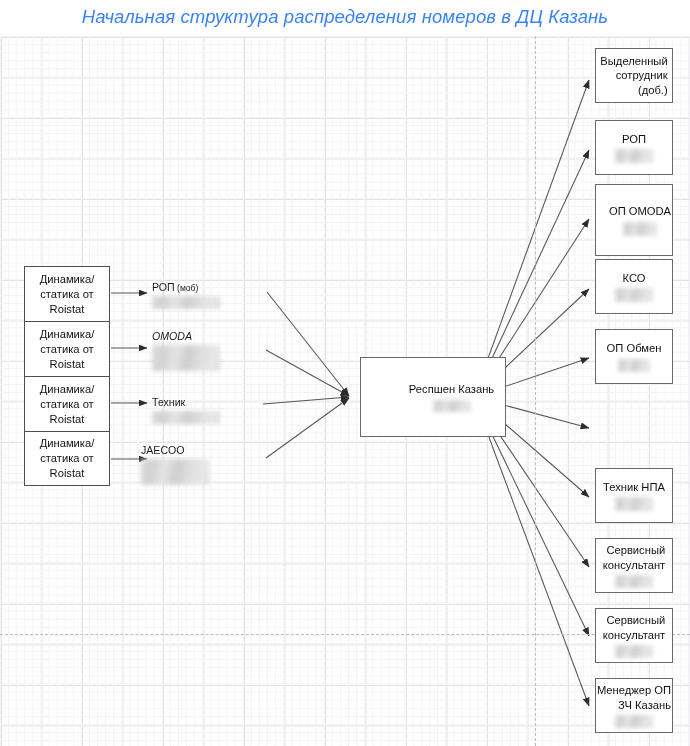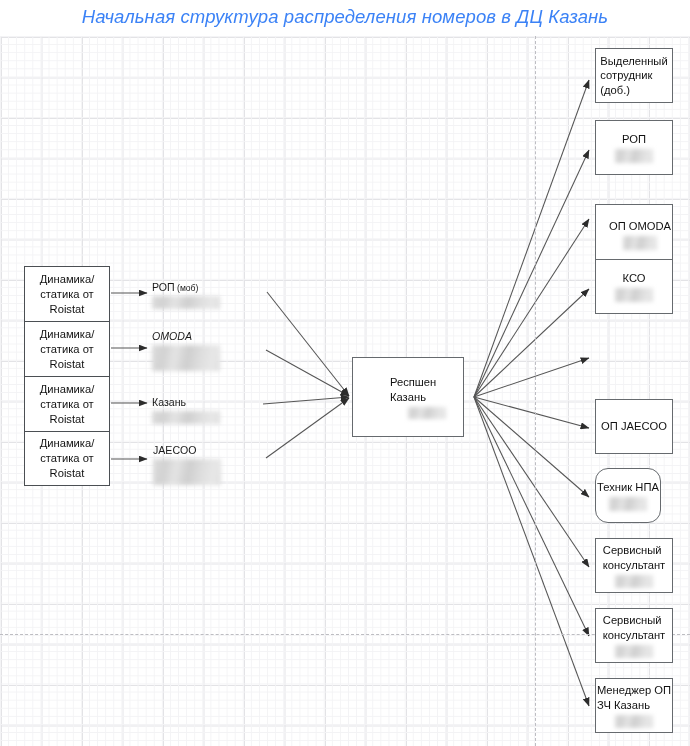"Выделенный" .node { text-align: left -> right }
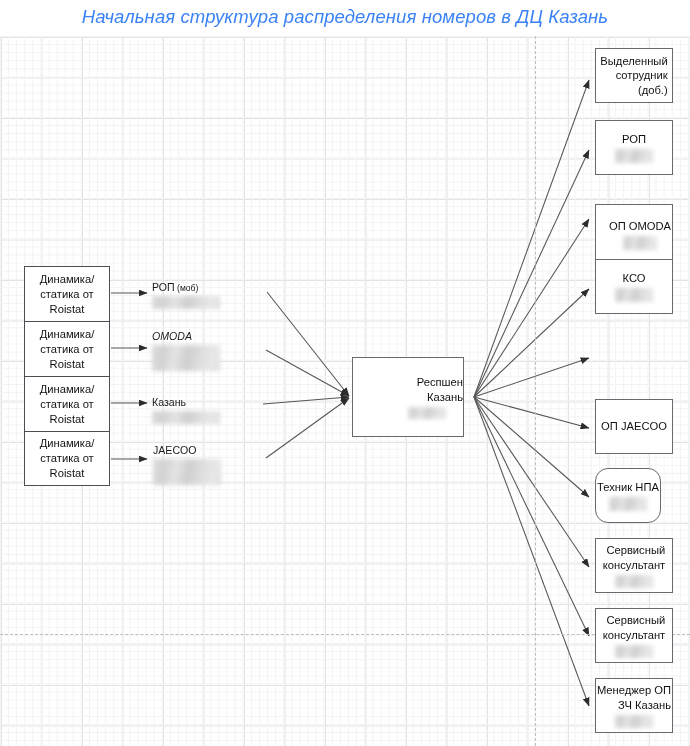"ОП OMODA" div.node { height: 61px -> 72px; top: 204px -> 184px }
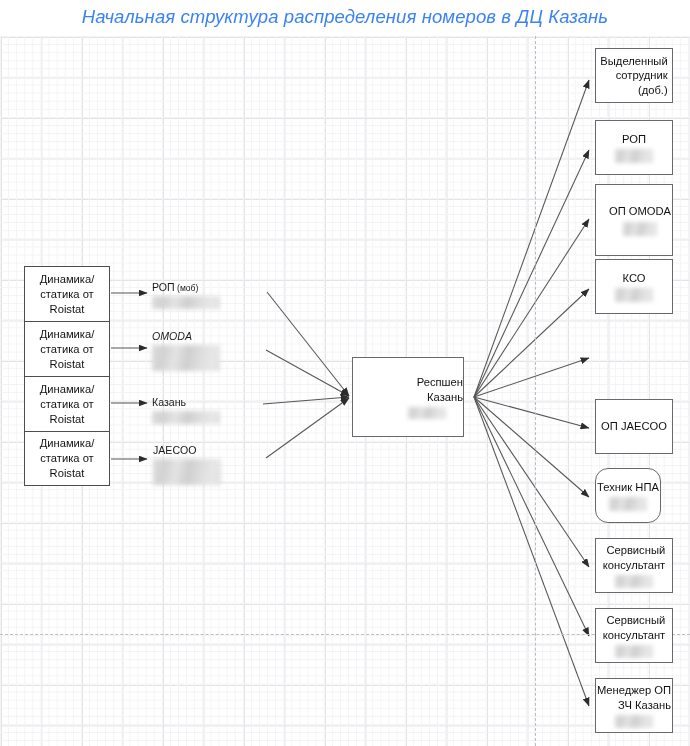"ОП Обмен" div.node { html: none -> <div> <span>ОП Обмен</span> <div></div> </div> }
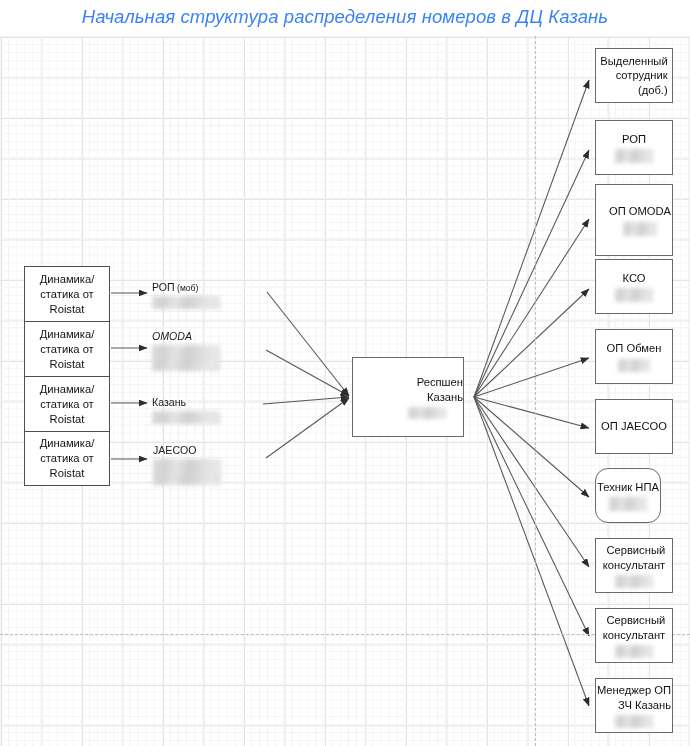"Респшен Казань" div.node { left: 352px -> 360px; width: 112px -> 146px }
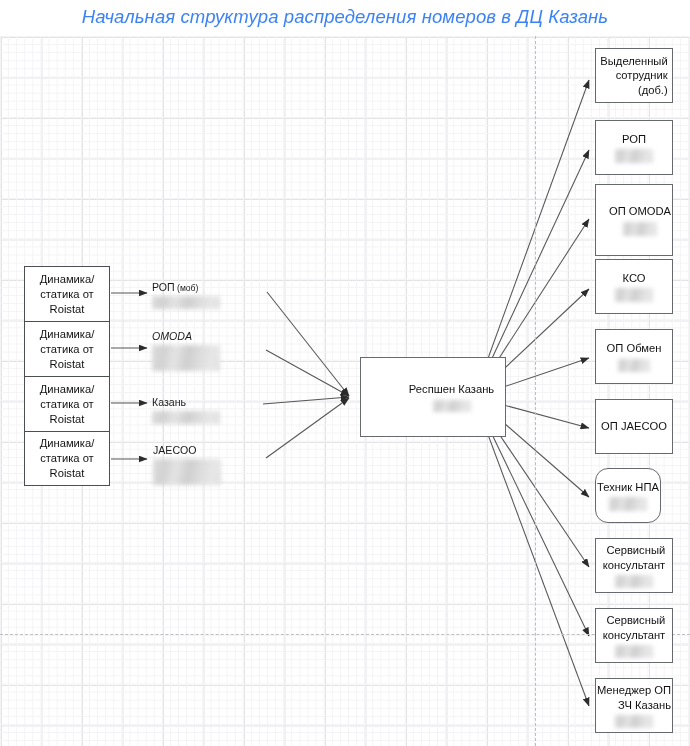"Казань" span { text: Казань -> Техник }
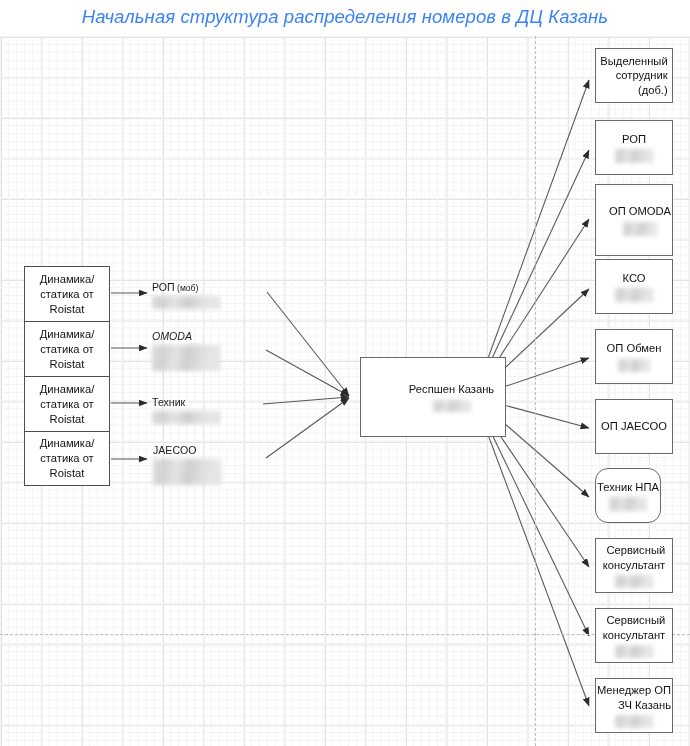"ОП JAECOO" div.node { html: <div> <span>ОП JAECOO</span> </div> -> none }
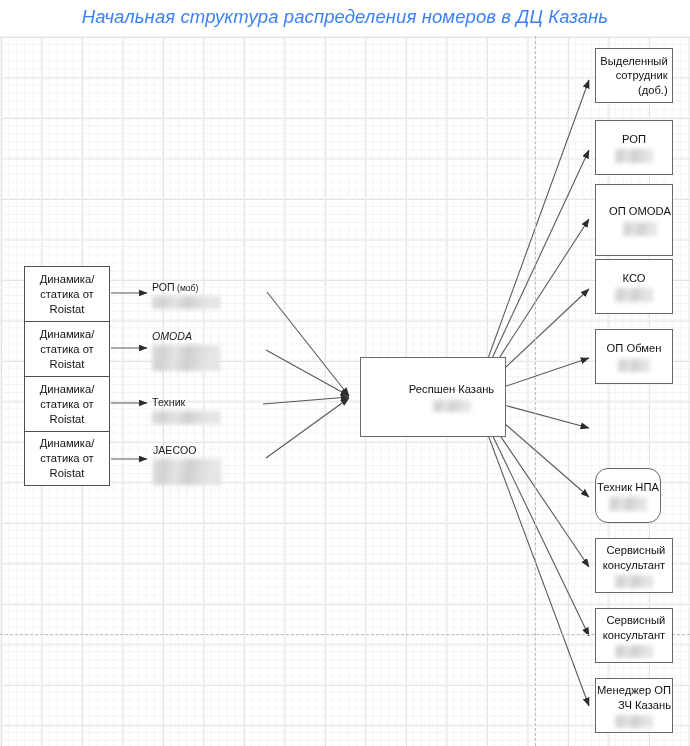"JAECOO" div.chan { left: 153px -> 141px }
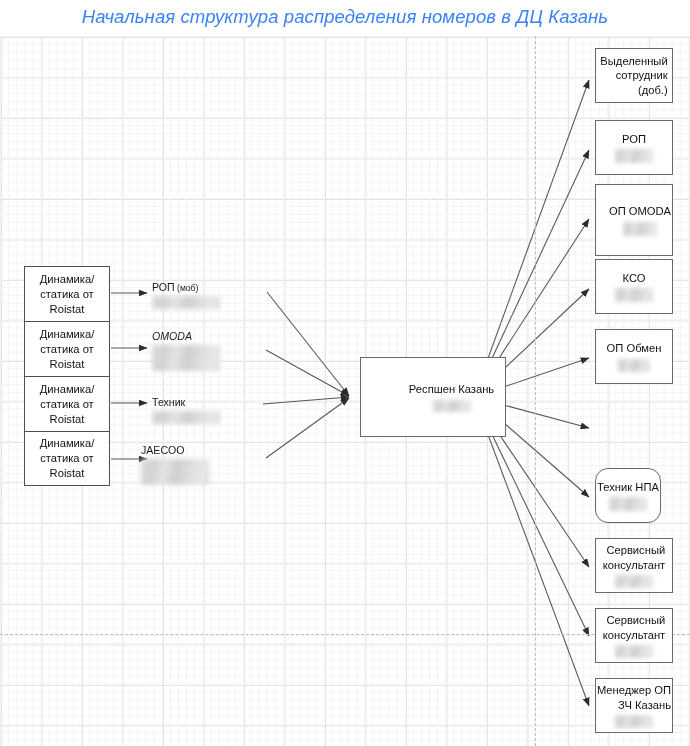"Техник НПА" div.node { border-radius: 13px -> none; width: 66px -> 78px }
